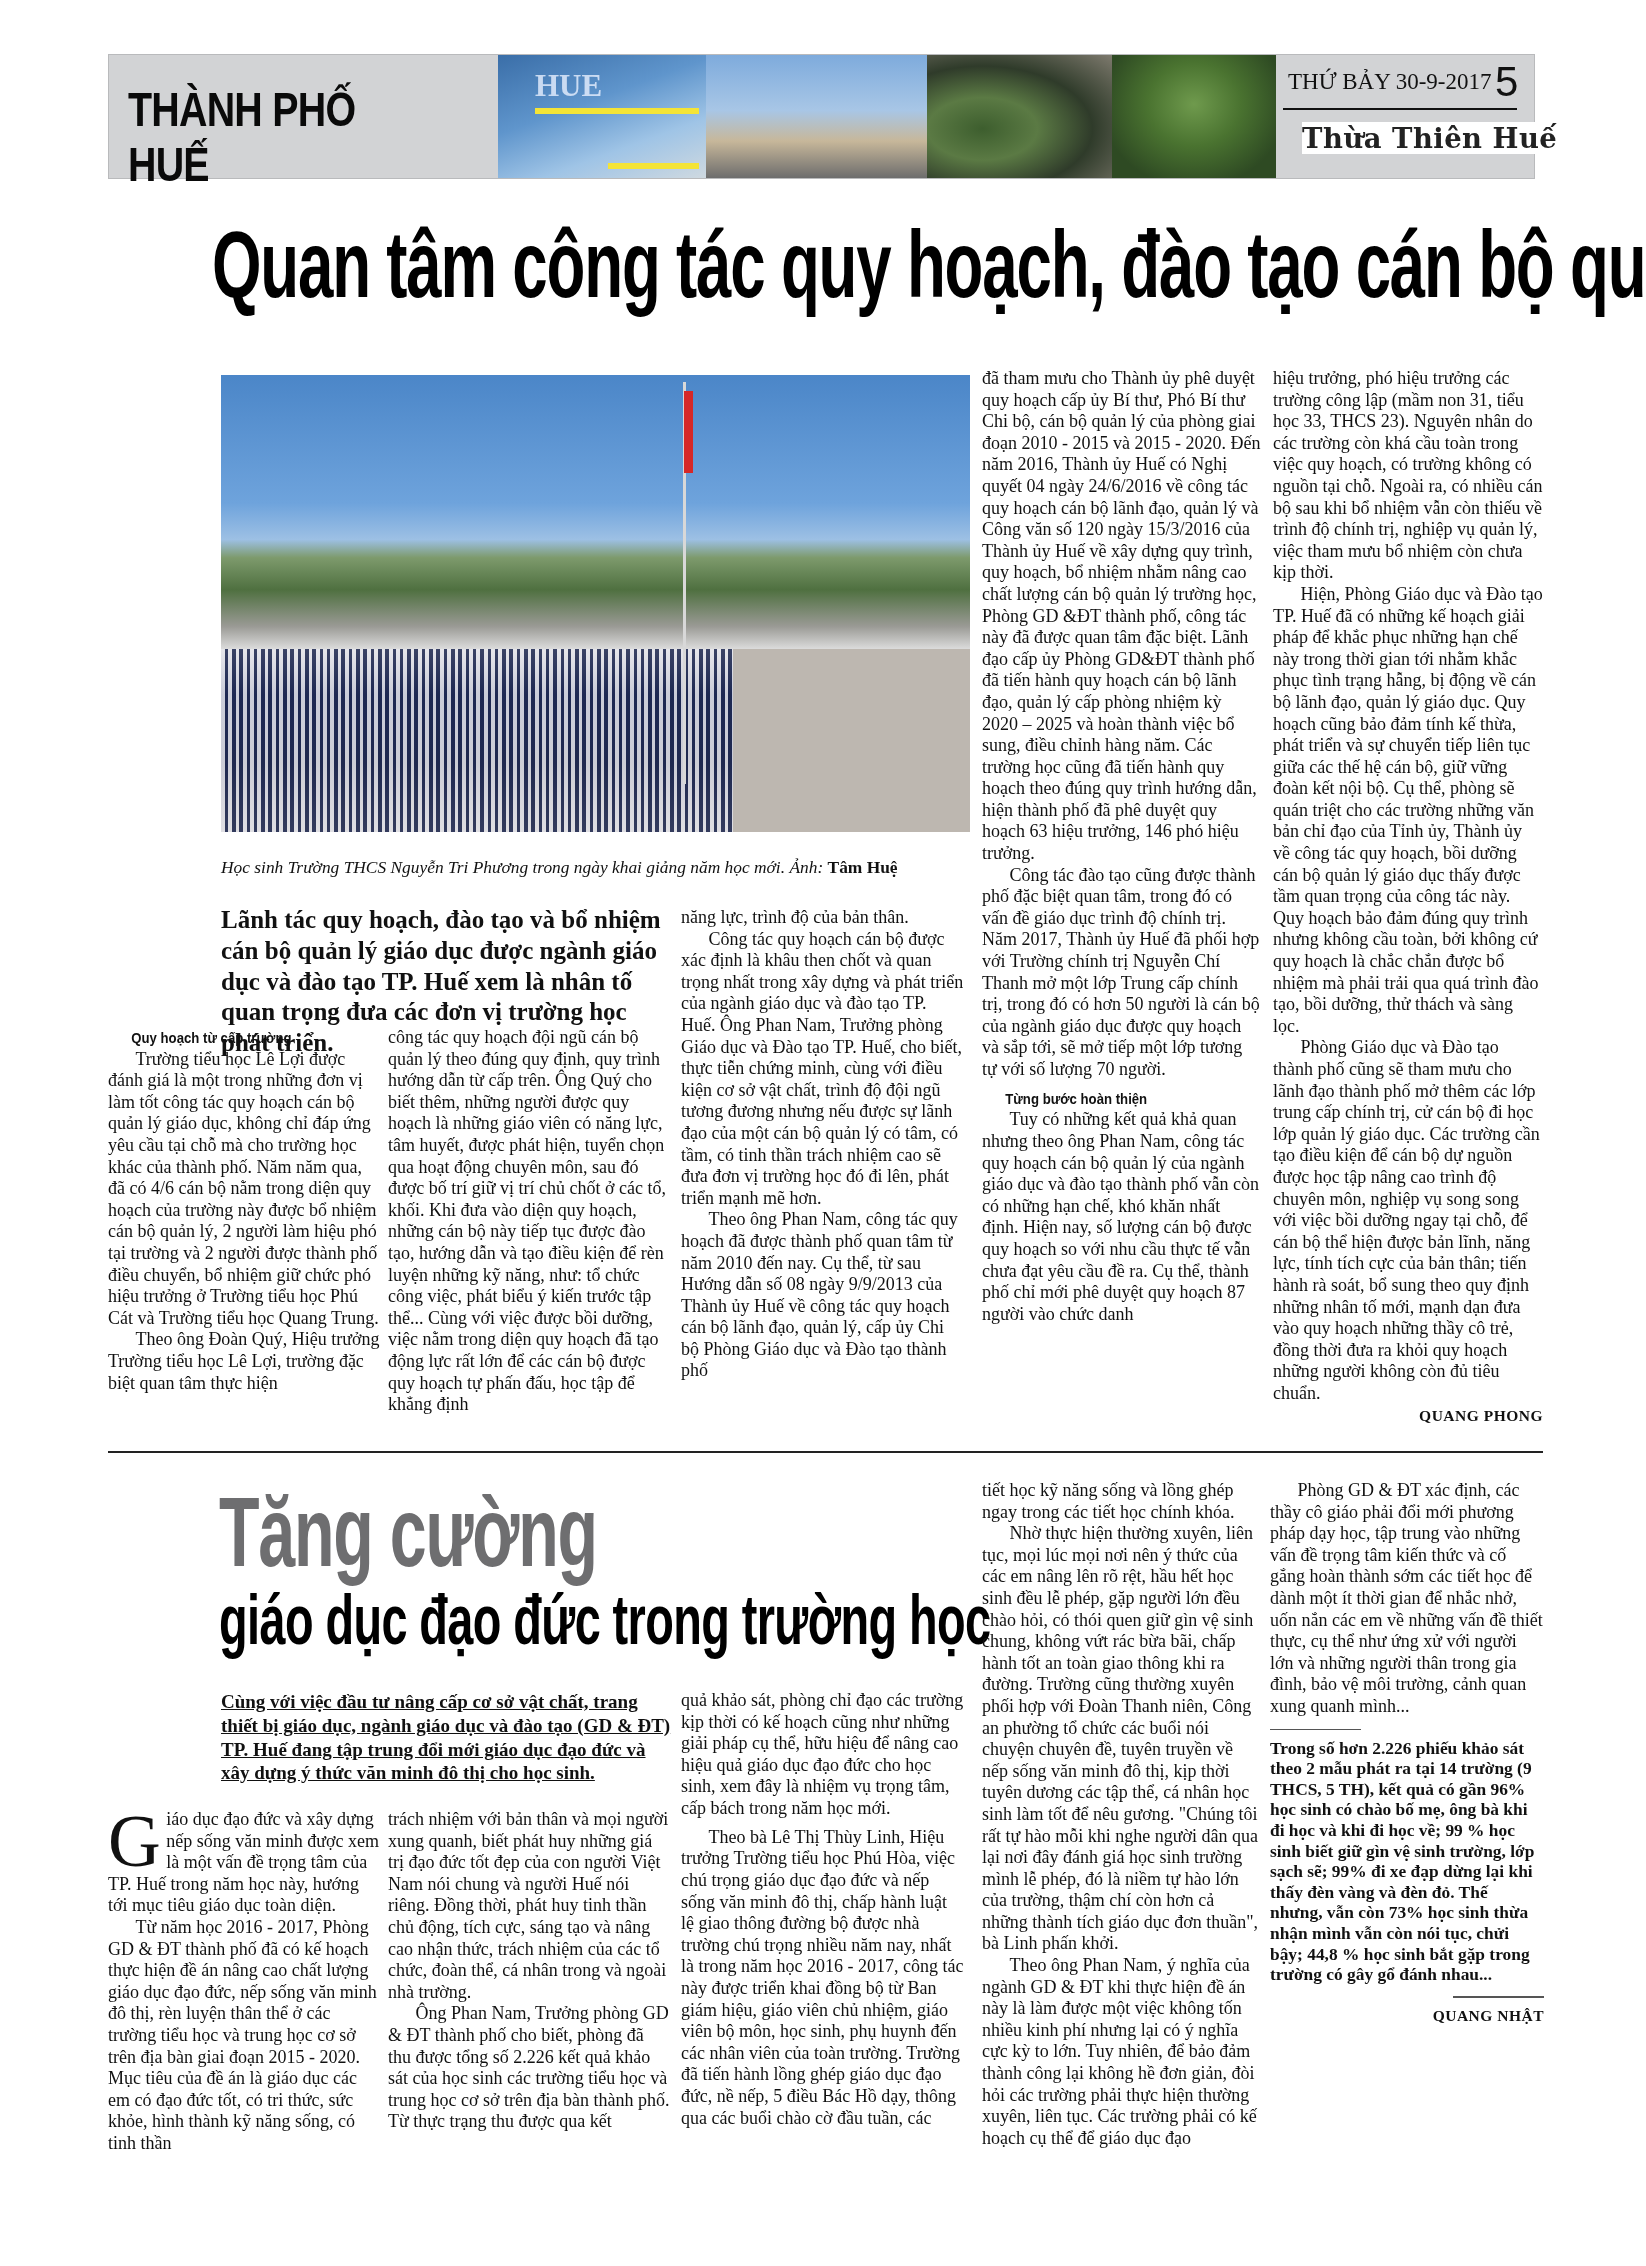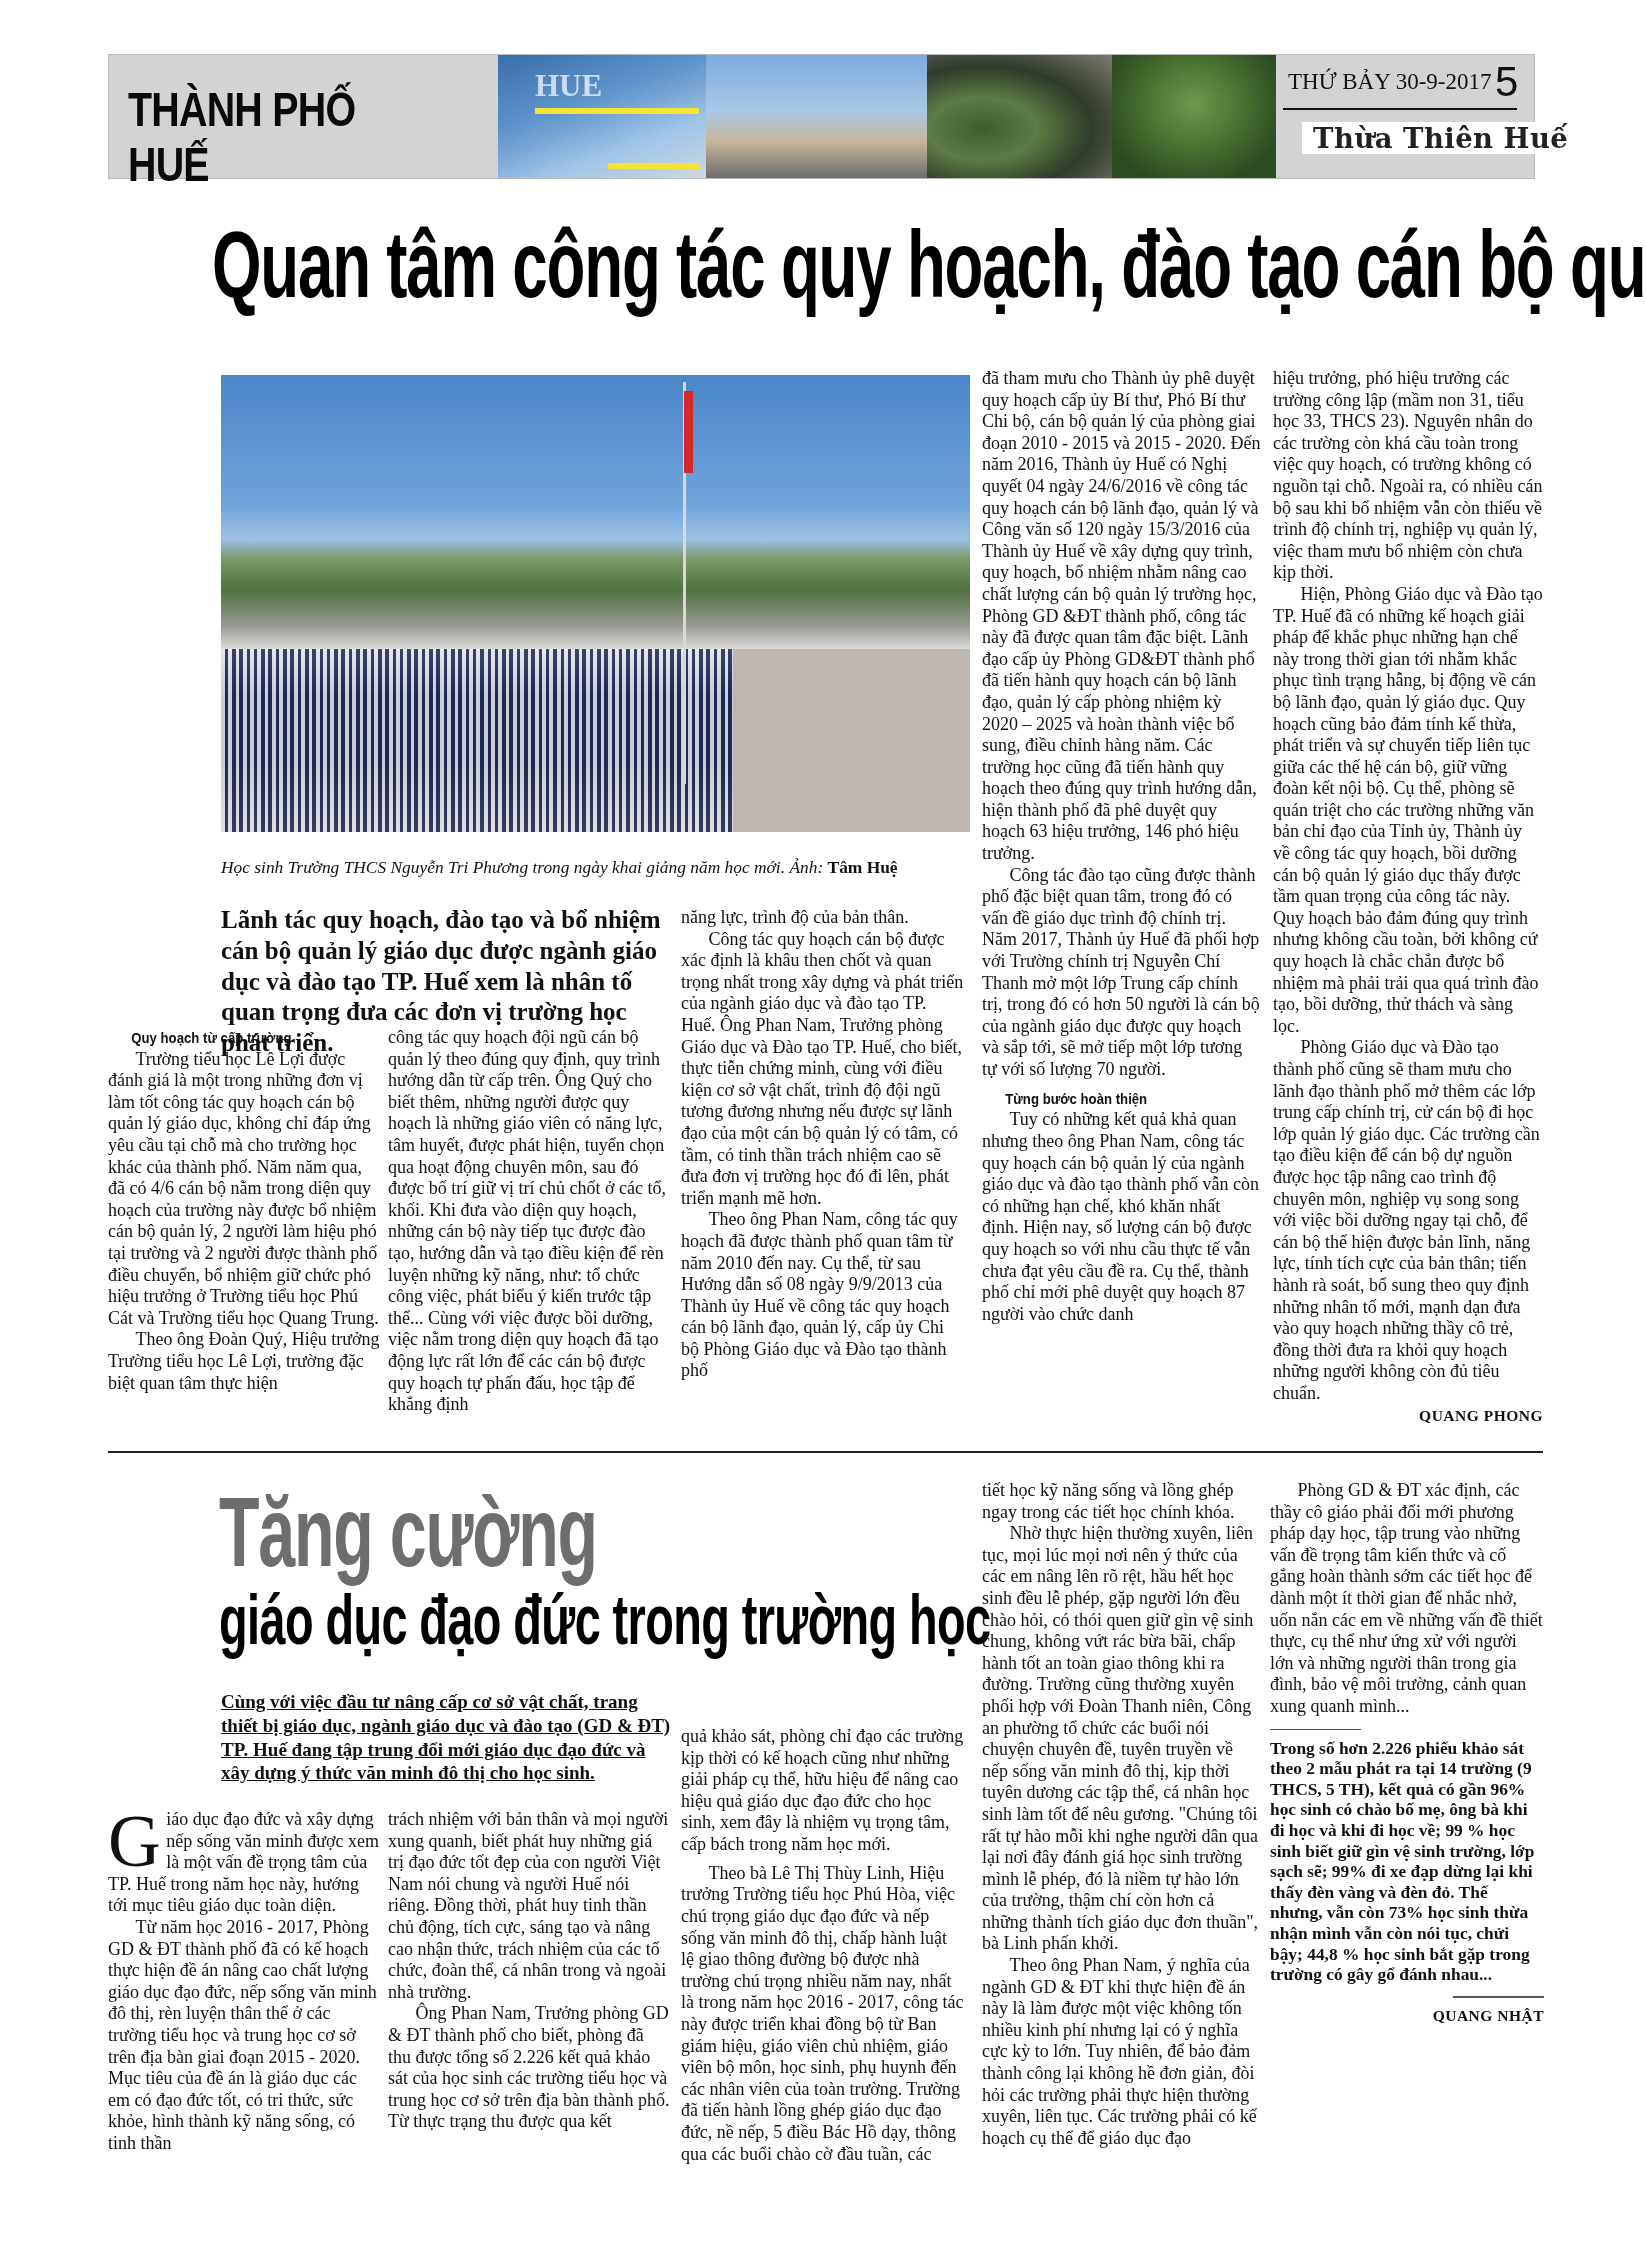"Thừa Thiên Huế" .masthead { padding: 0 11px -> 0 0 }
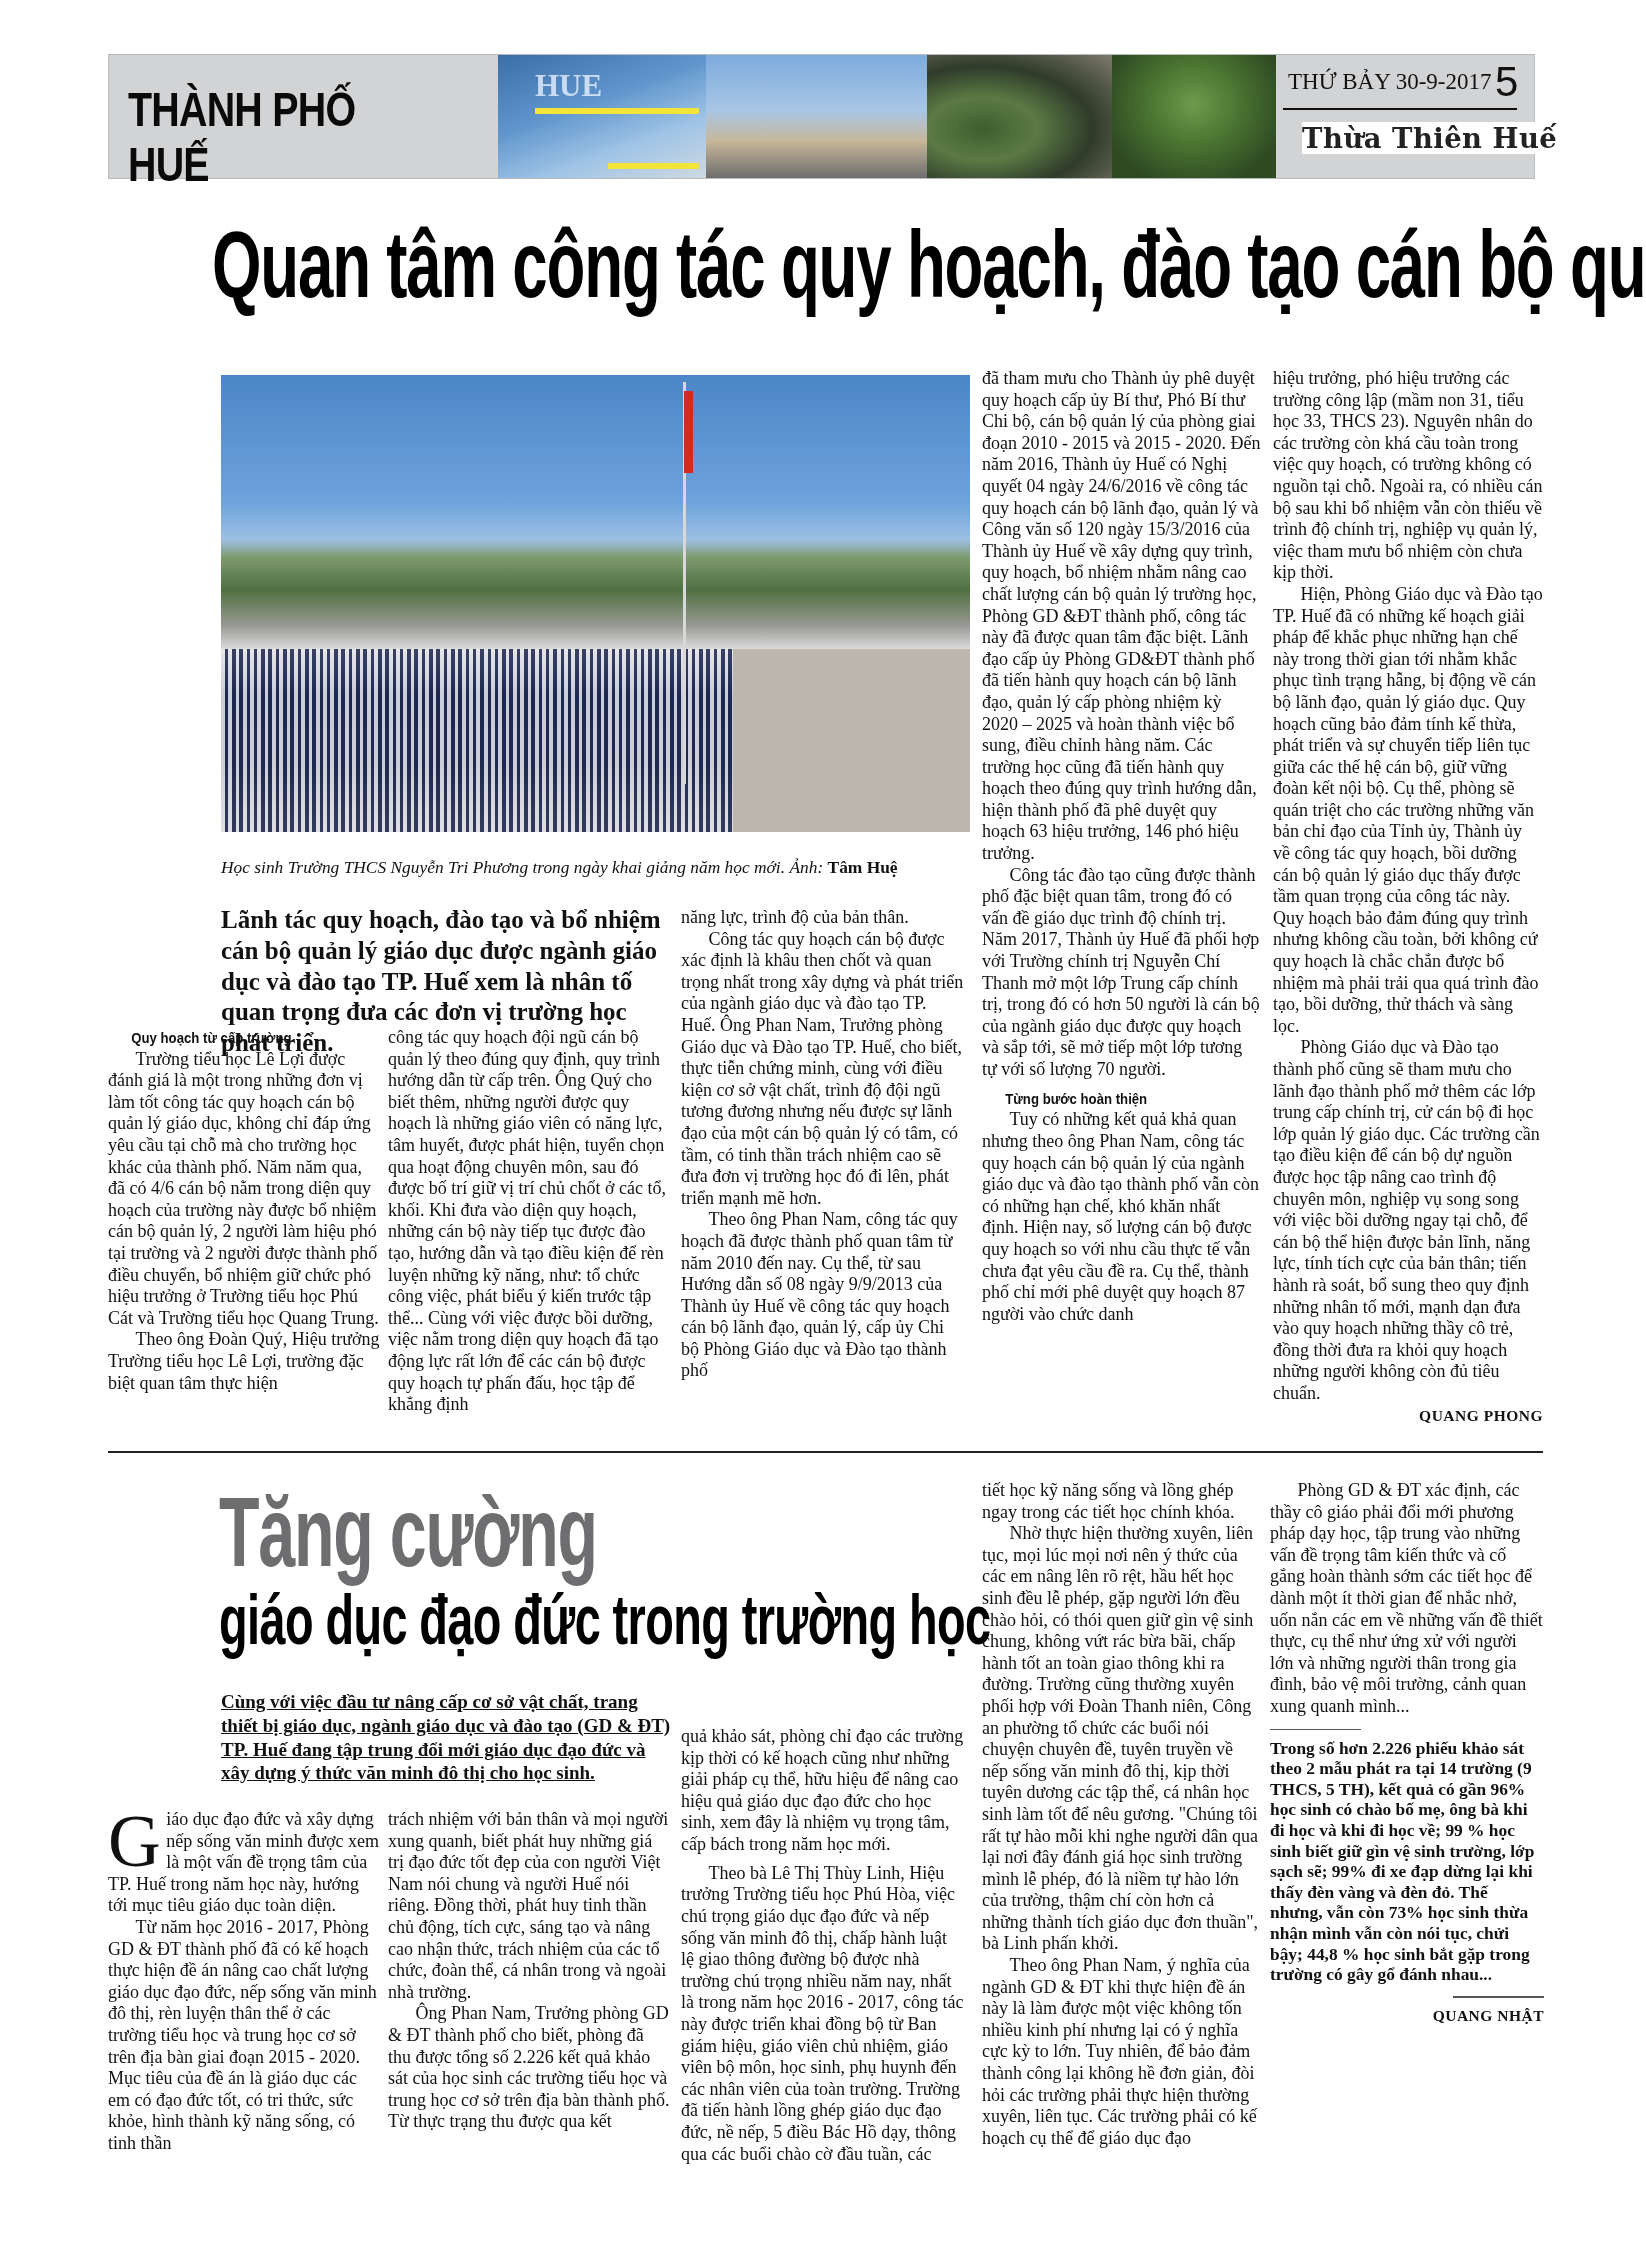"quả khảo sát, phòng chỉ" .d3 { margin-top: 36px -> none }
